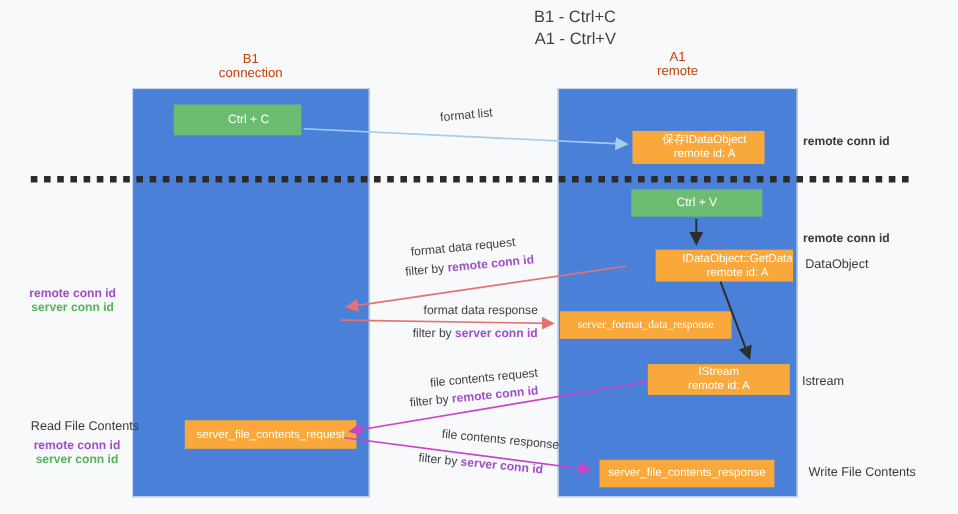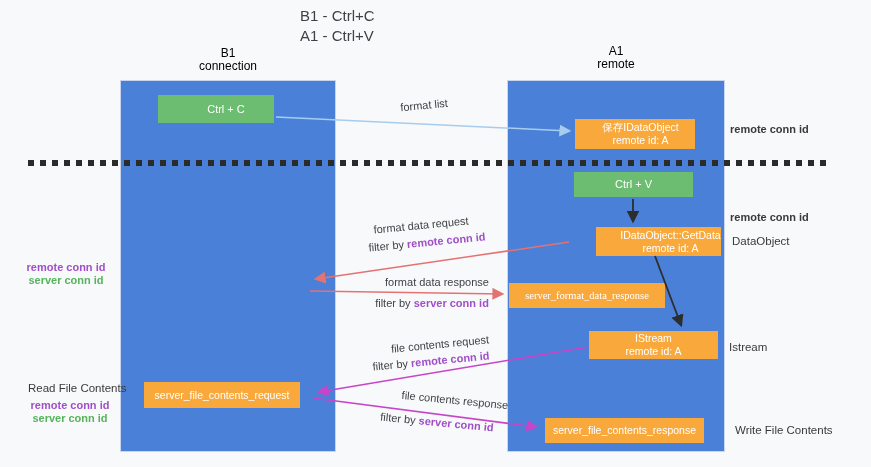"B1 - Ctrl+C" .title { text-align: left -> right }
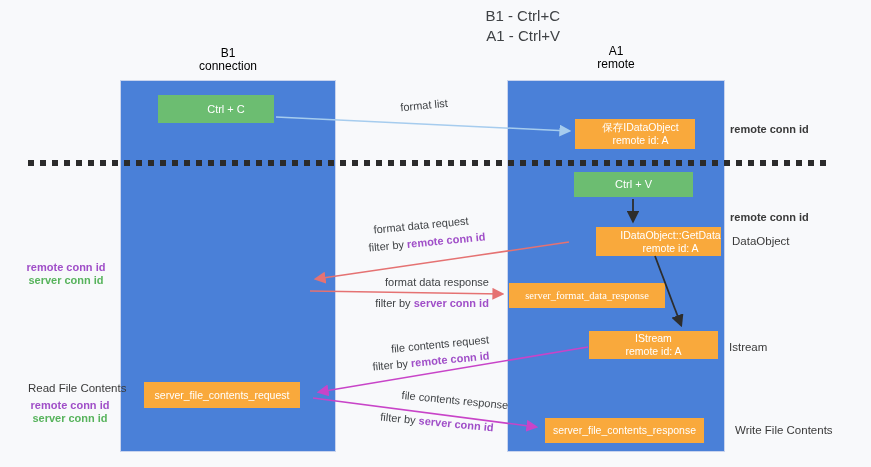"B1" .col-heading { color: #000000 -> #c2410c }
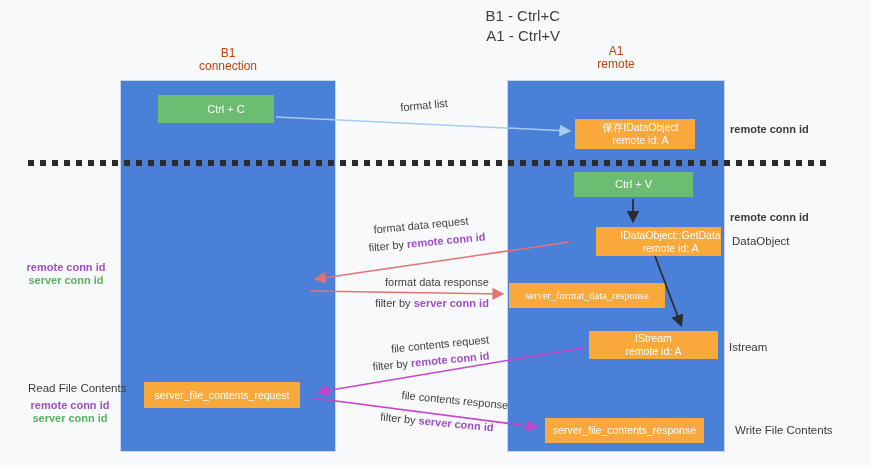"server_file_contents_request" #node-file-request { left: 144px -> 168px }
